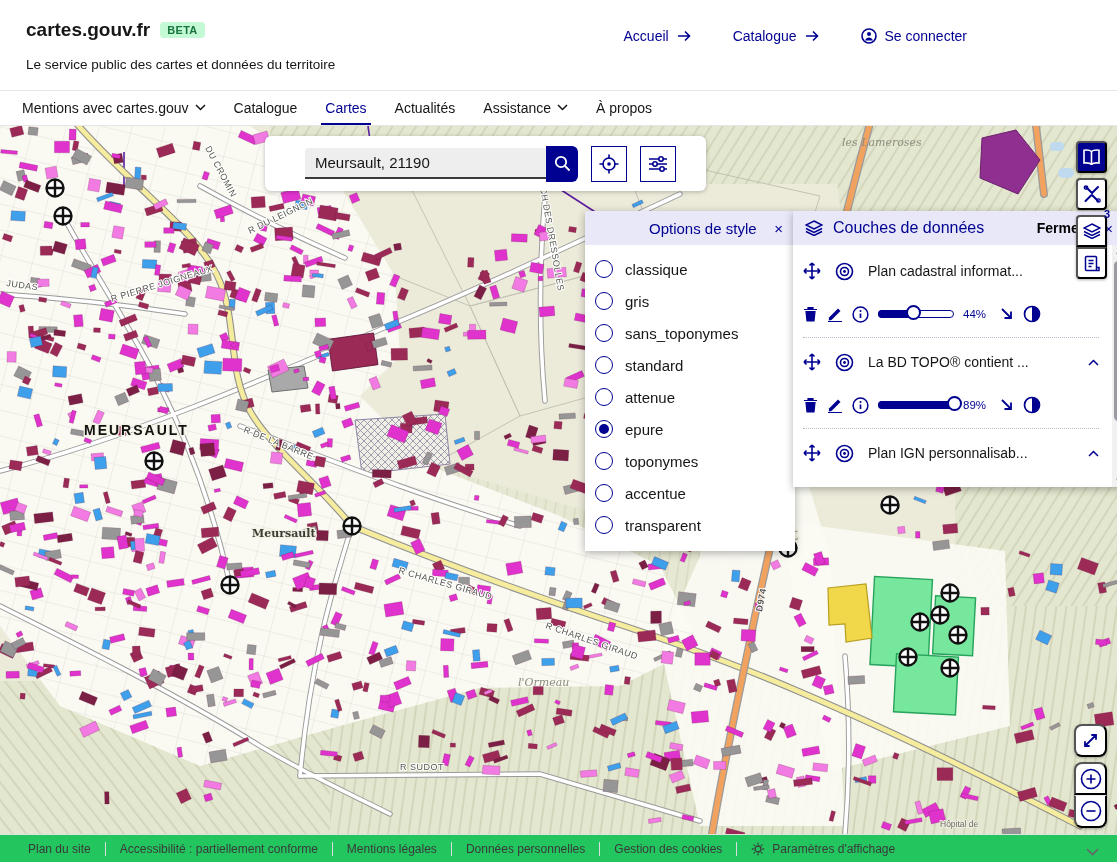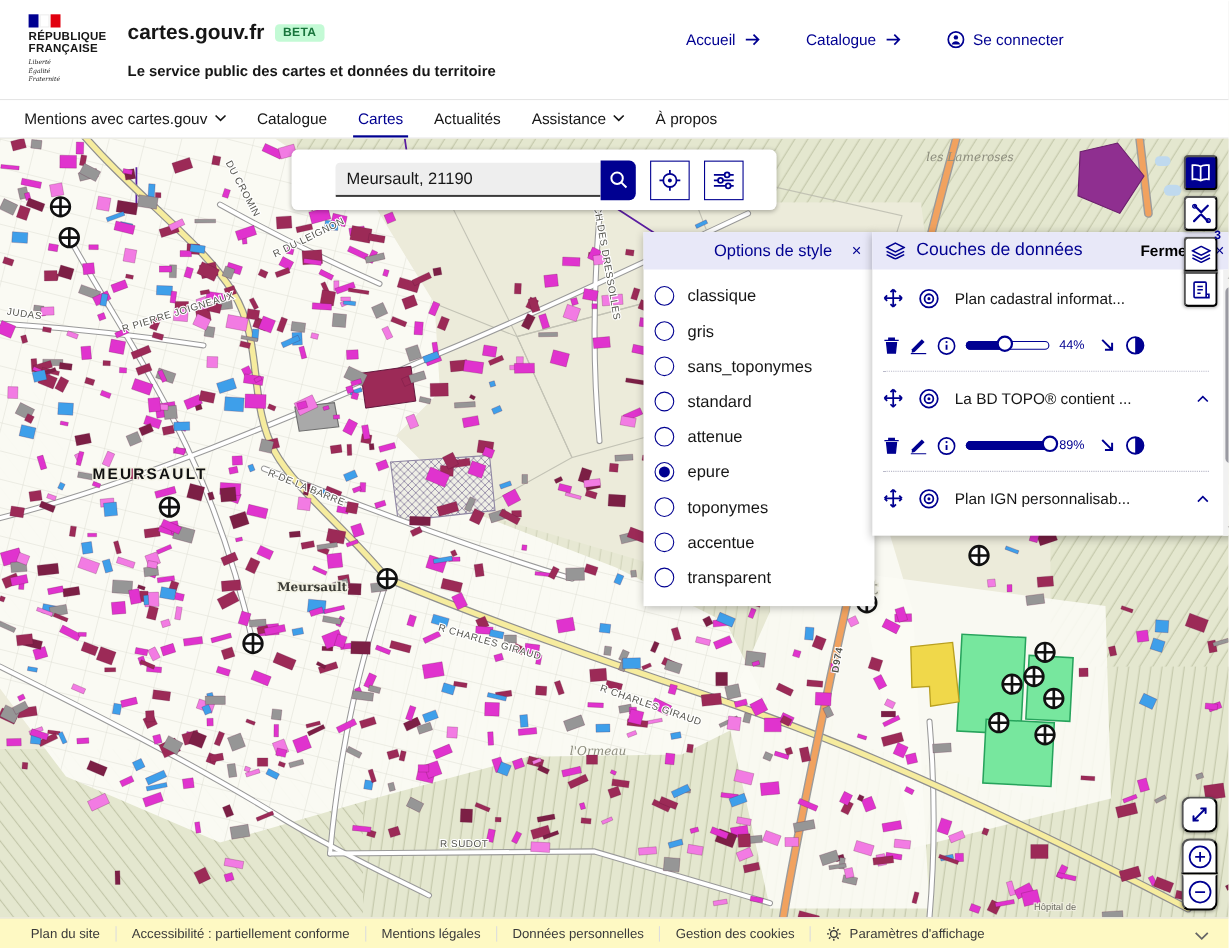"RÉPUBLIQUE" div.marianne { html: <div> <div> <i></i> <i></i> <i></i> </div> <div><span>RÉPUBLIQUE</span><br><span>FRANÇAISE</span></div> <div> <span>Liberté</span><br> <span>Égalité</span><br> <span>Fraternité</span> </div> </div> -> none }
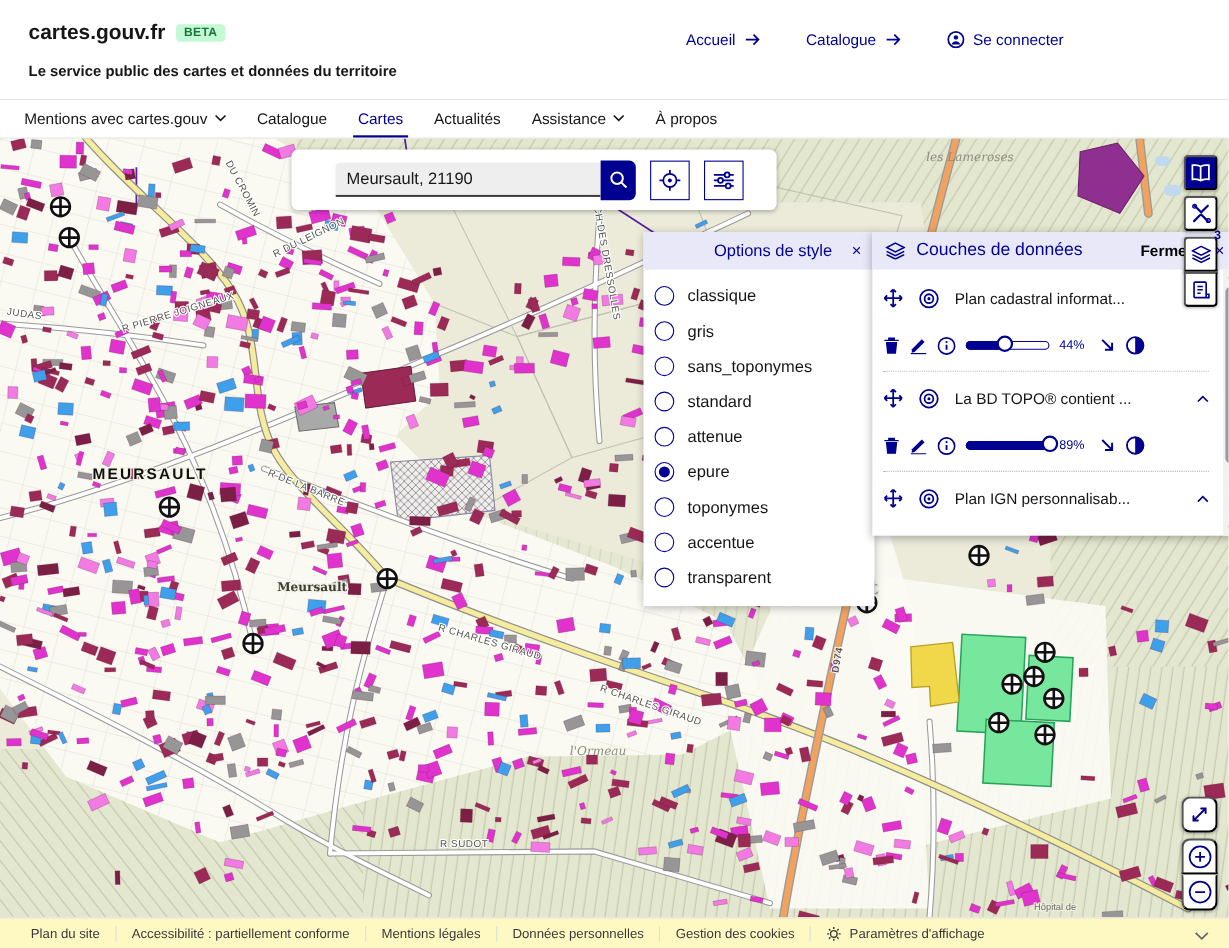"Le service public des cartes" .svc-tag { font-weight: bold -> none }
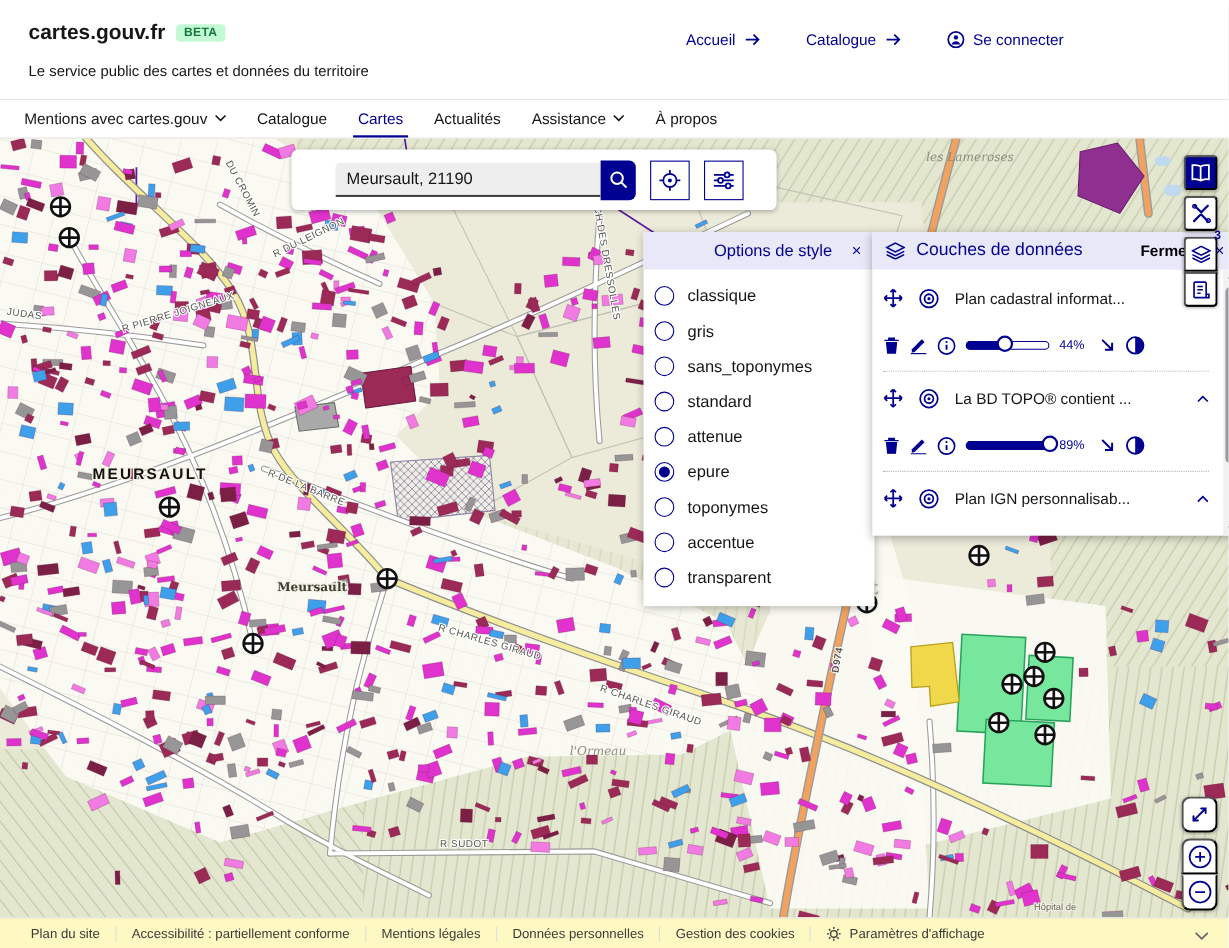"Plan du site" .ftr { background: #fef9c3 -> #22c55e }
